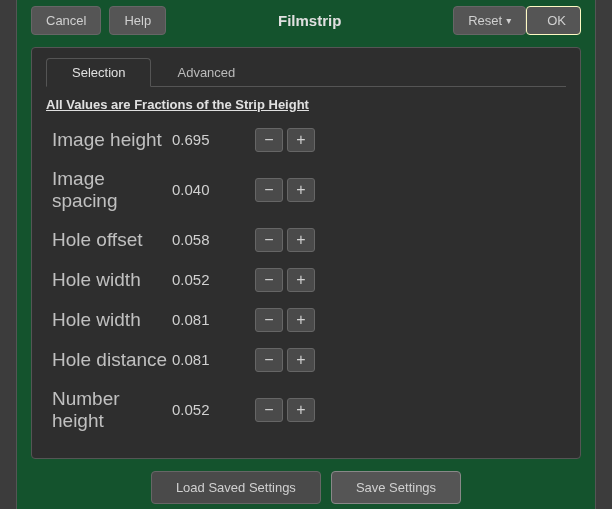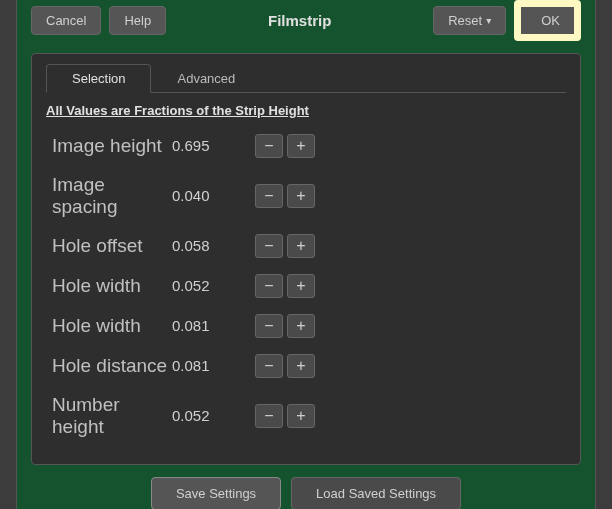"Reset" .toolbar-right { gap: 8px -> none }
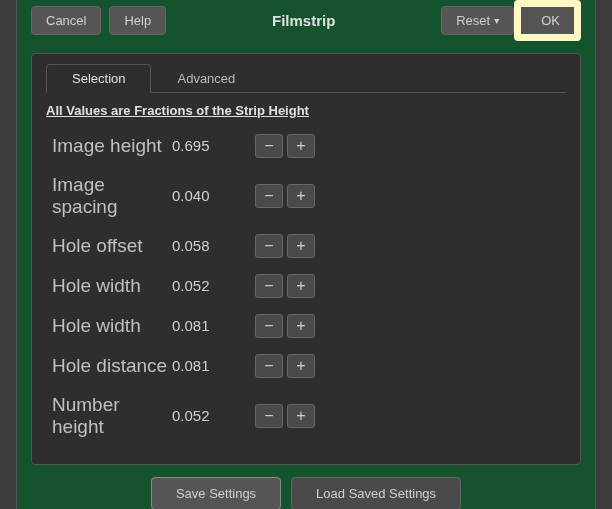"OK" .btn-ok { border: 7px solid #fef9c3 -> 1px solid #fef9c3 }
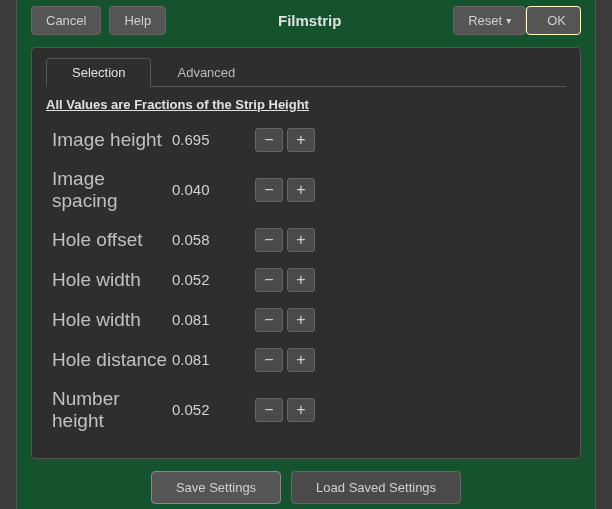"Save Settings" button.btn-footer { order: before "Load Saved Settings" -> after "Load Saved Settings" }
